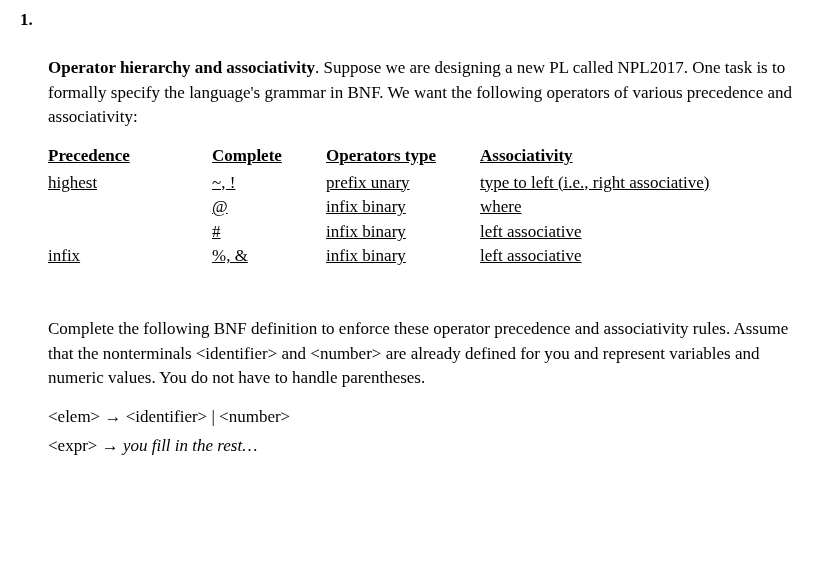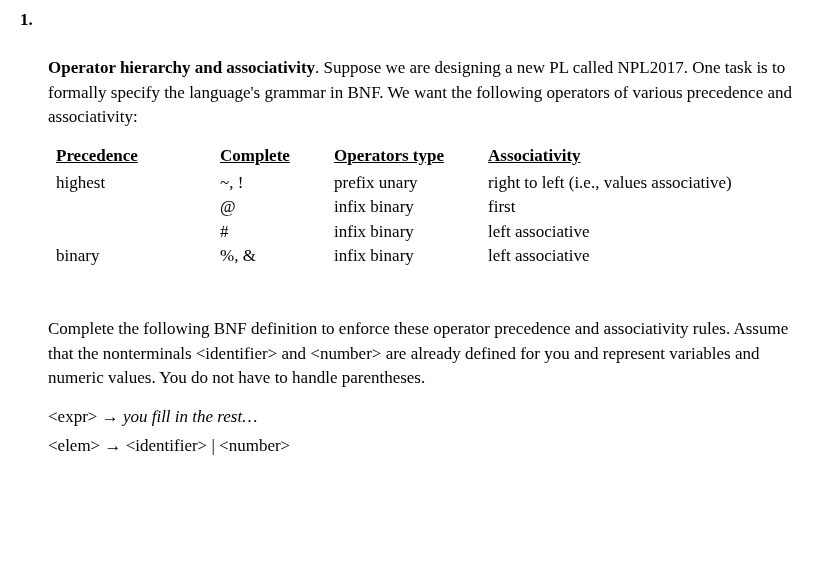"Precedence" .tbl { margin-left: 8px -> none }
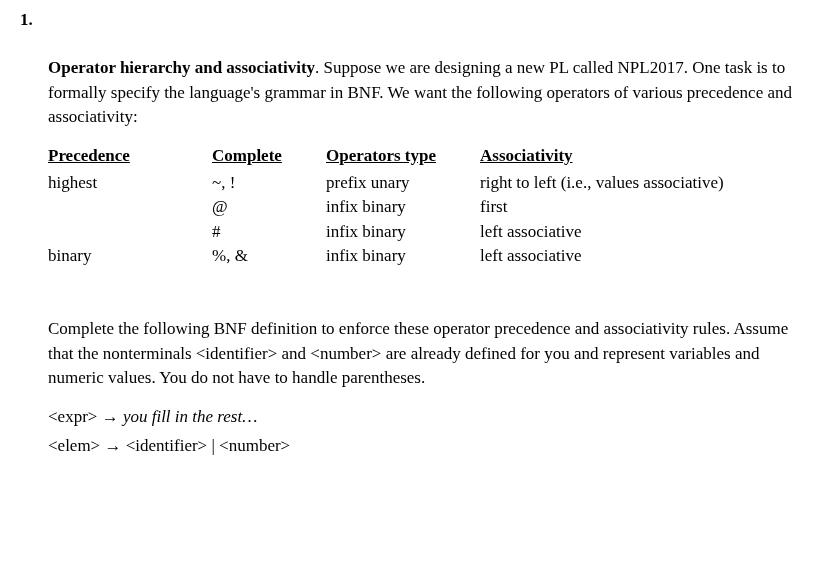"highest" .tcell { text-decoration: none -> underline }
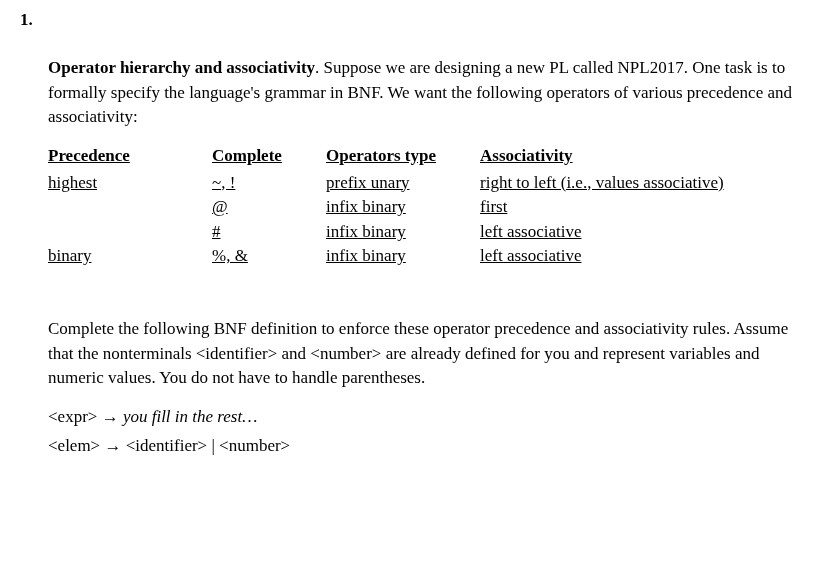"right to left (i.e., values" div.tcell { text: right to left (i.e., values -> type to left (i.e., right }
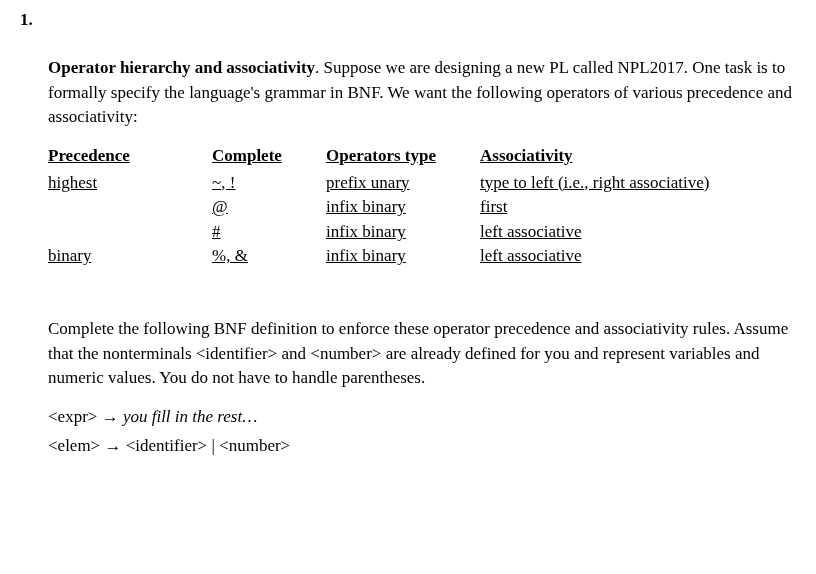"first" div.tcell { text: first -> where }
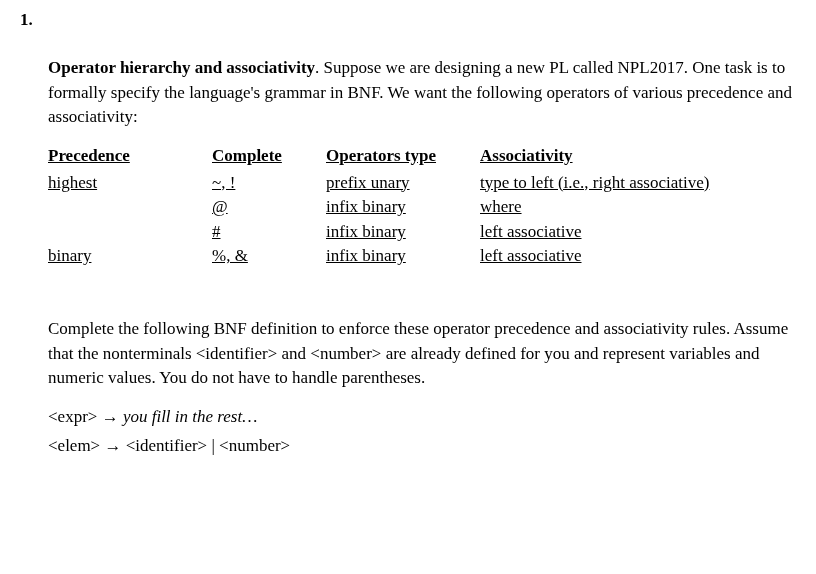"binary" div.tcell { text: binary -> infix }
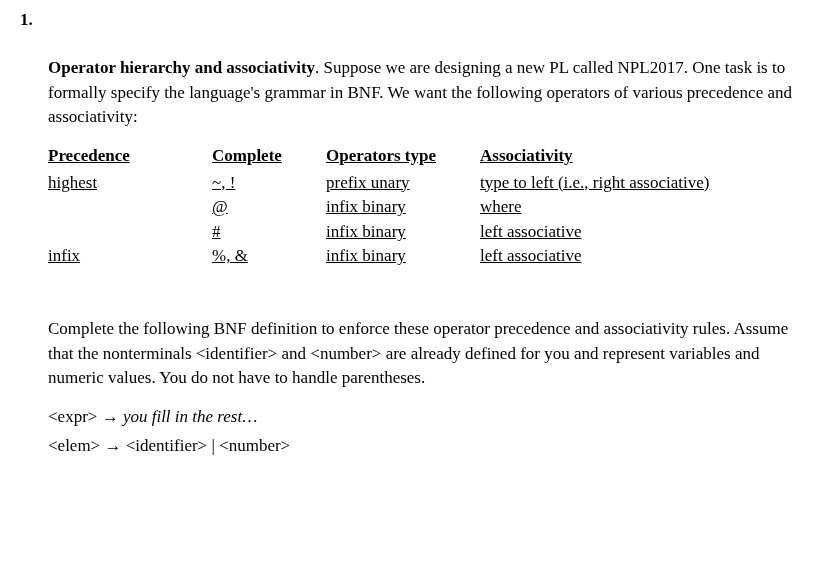"<expr> → you fill in" div { order: before "<elem> → <identifier> | <number>" -> after "<elem> → <identifier> | <number>" }
